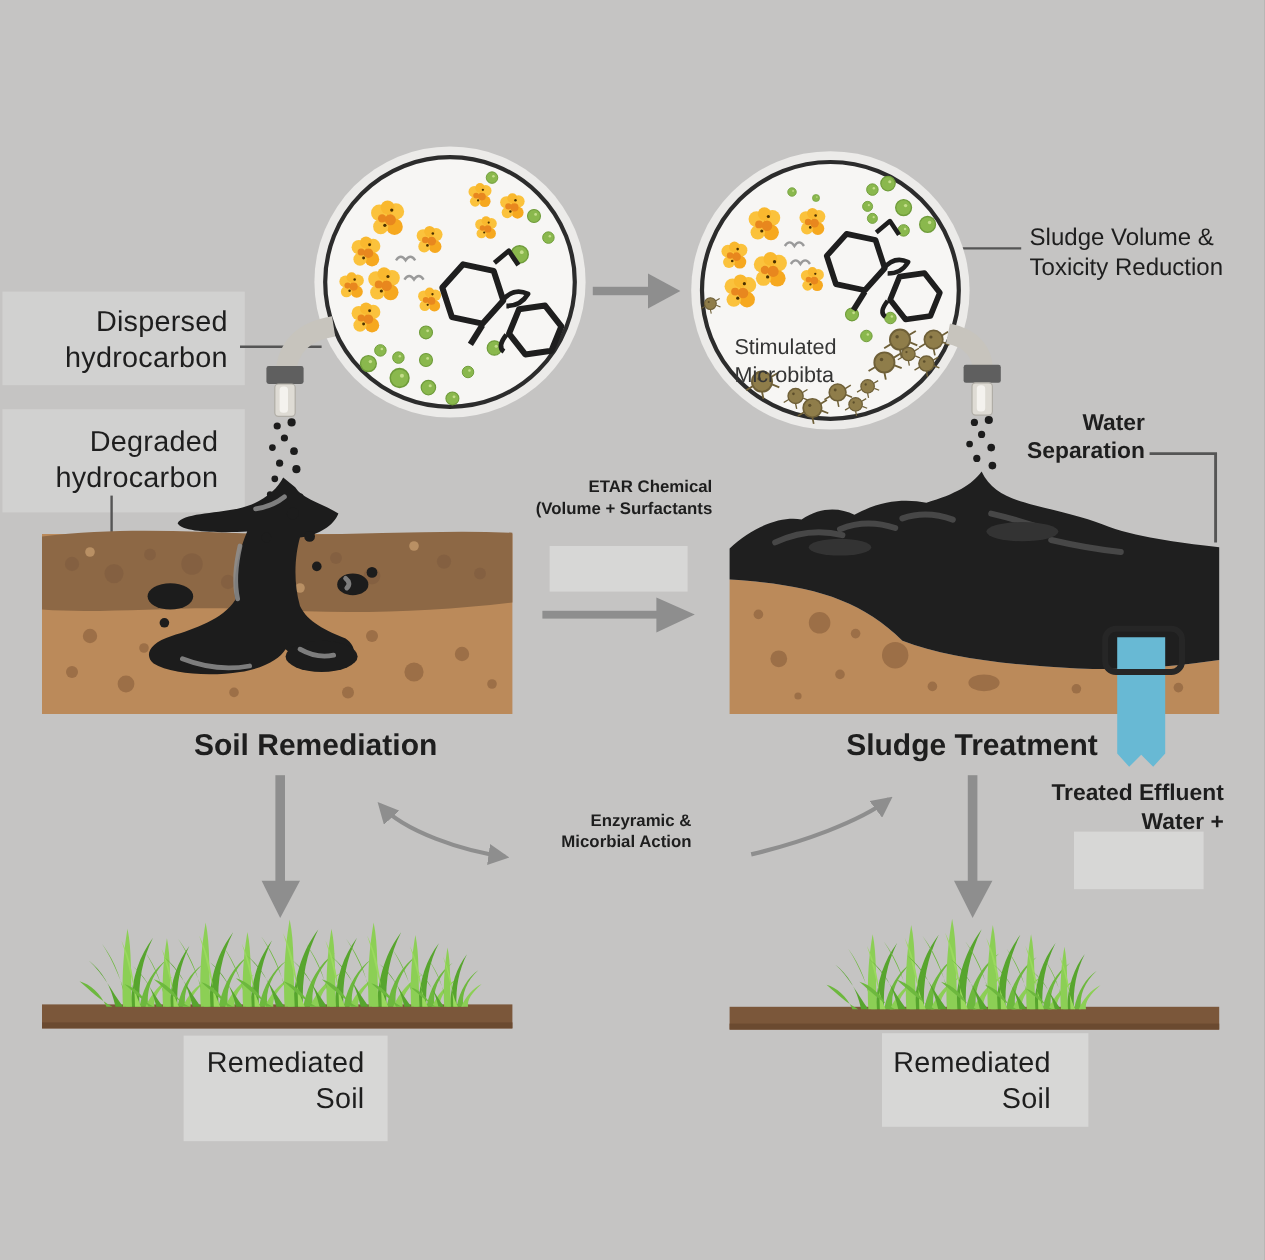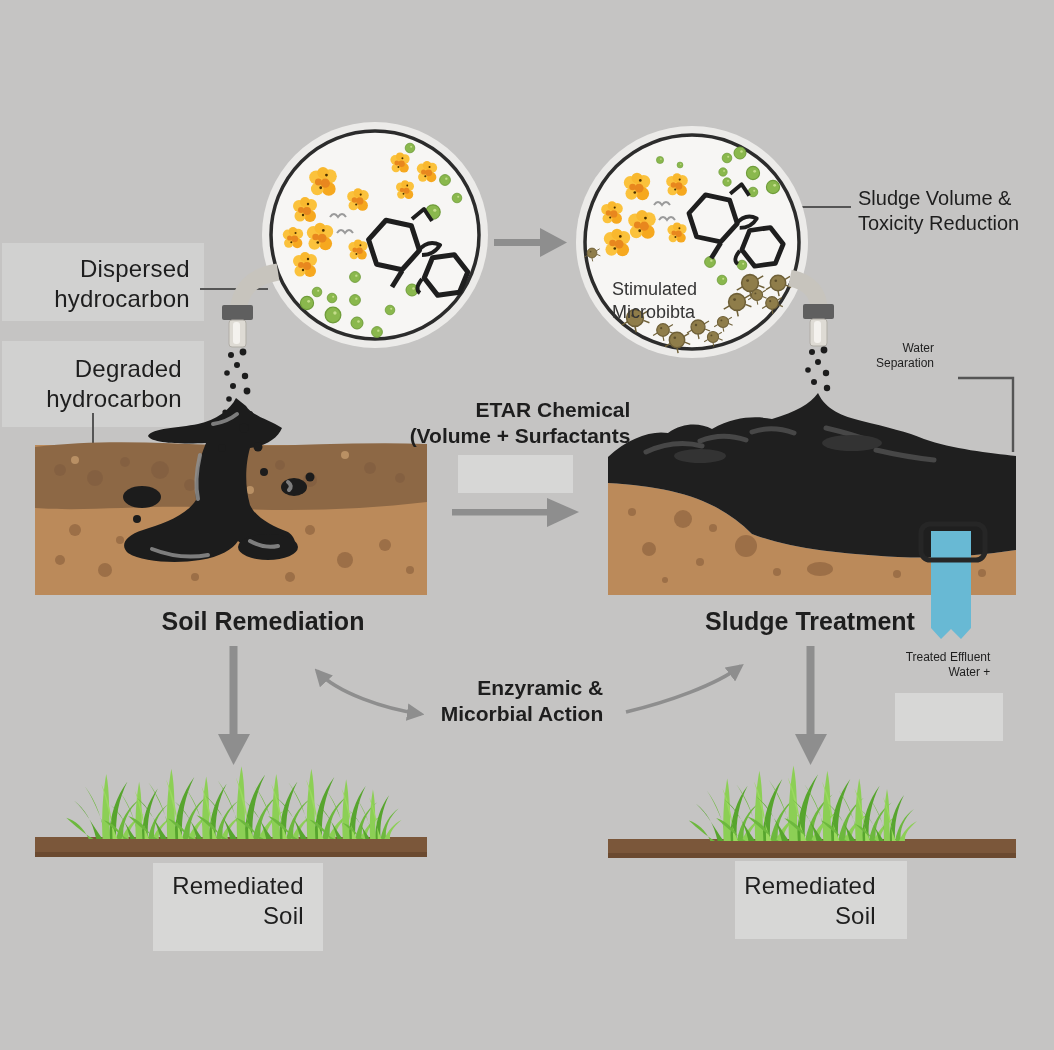"Water" .t19 { font-size: 12px -> 19px; font-weight: 400 -> 700 }
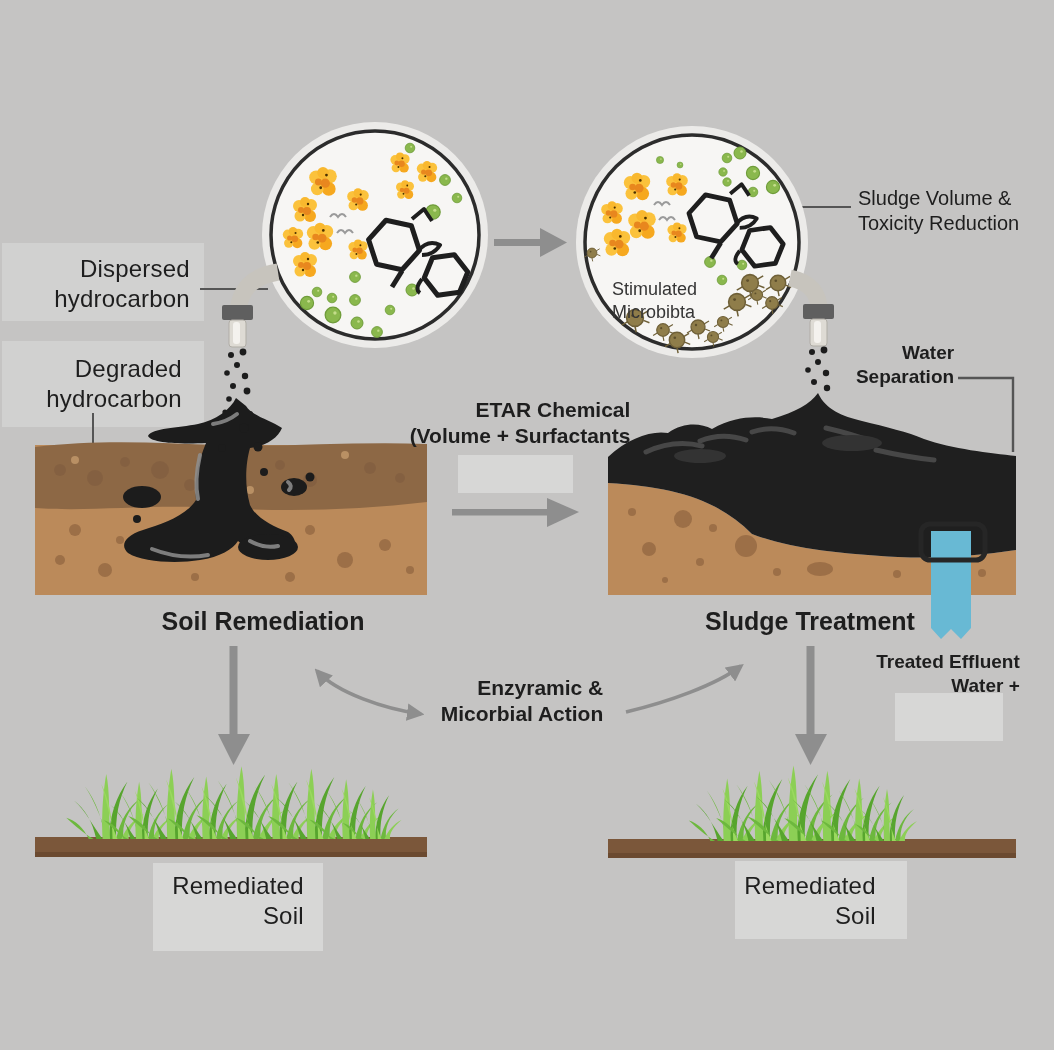"ETAR Chemical" .t21b { font-size: 21px -> 14px }
